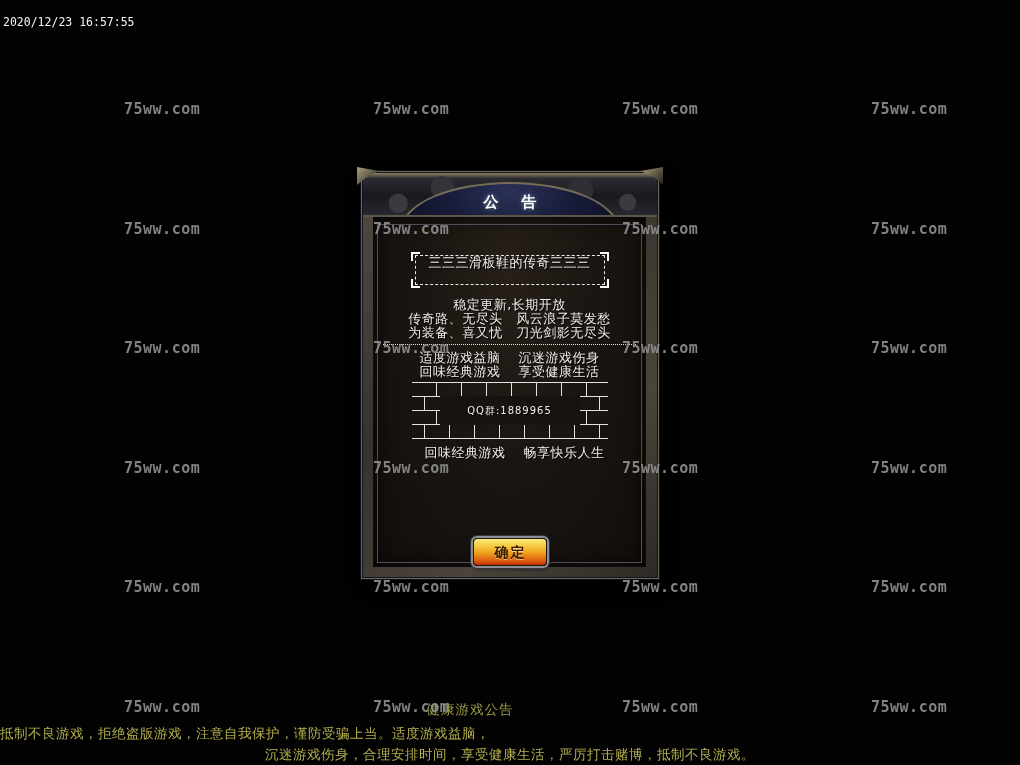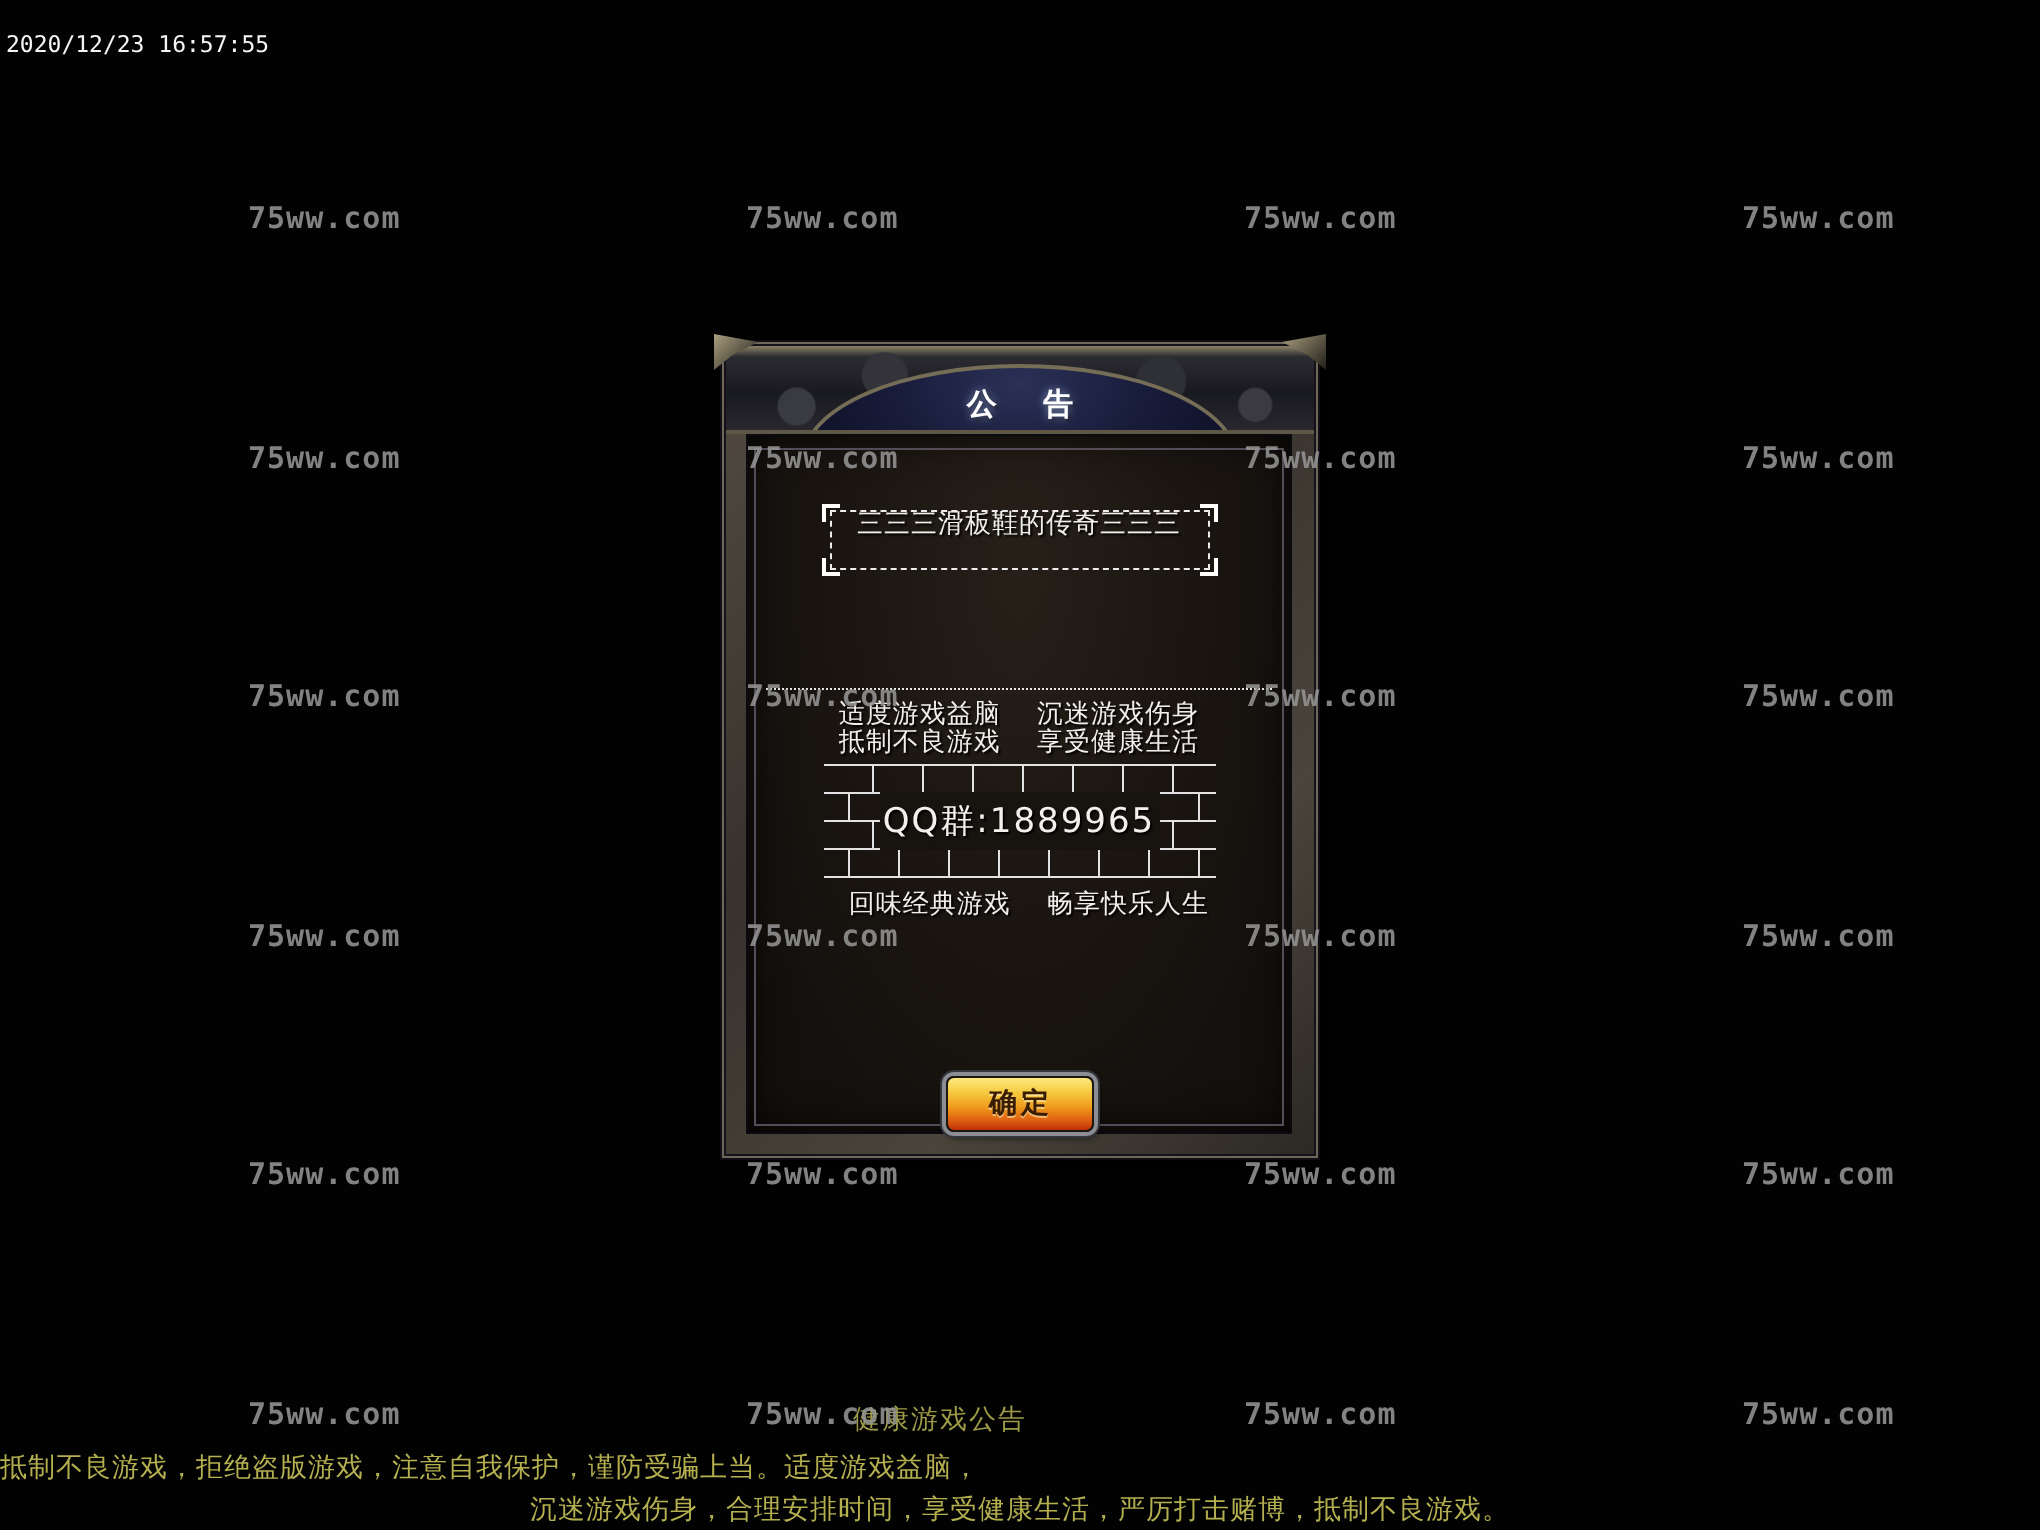"稳定更新,长期开放" div.info-stack { html: none -> <div> <div>稳定更新,长期开放</div> <div>传奇路、无尽头 风云浪子莫发愁</div> <div>为装备、喜又忧 刀光剑影无尽头</div> </div> }
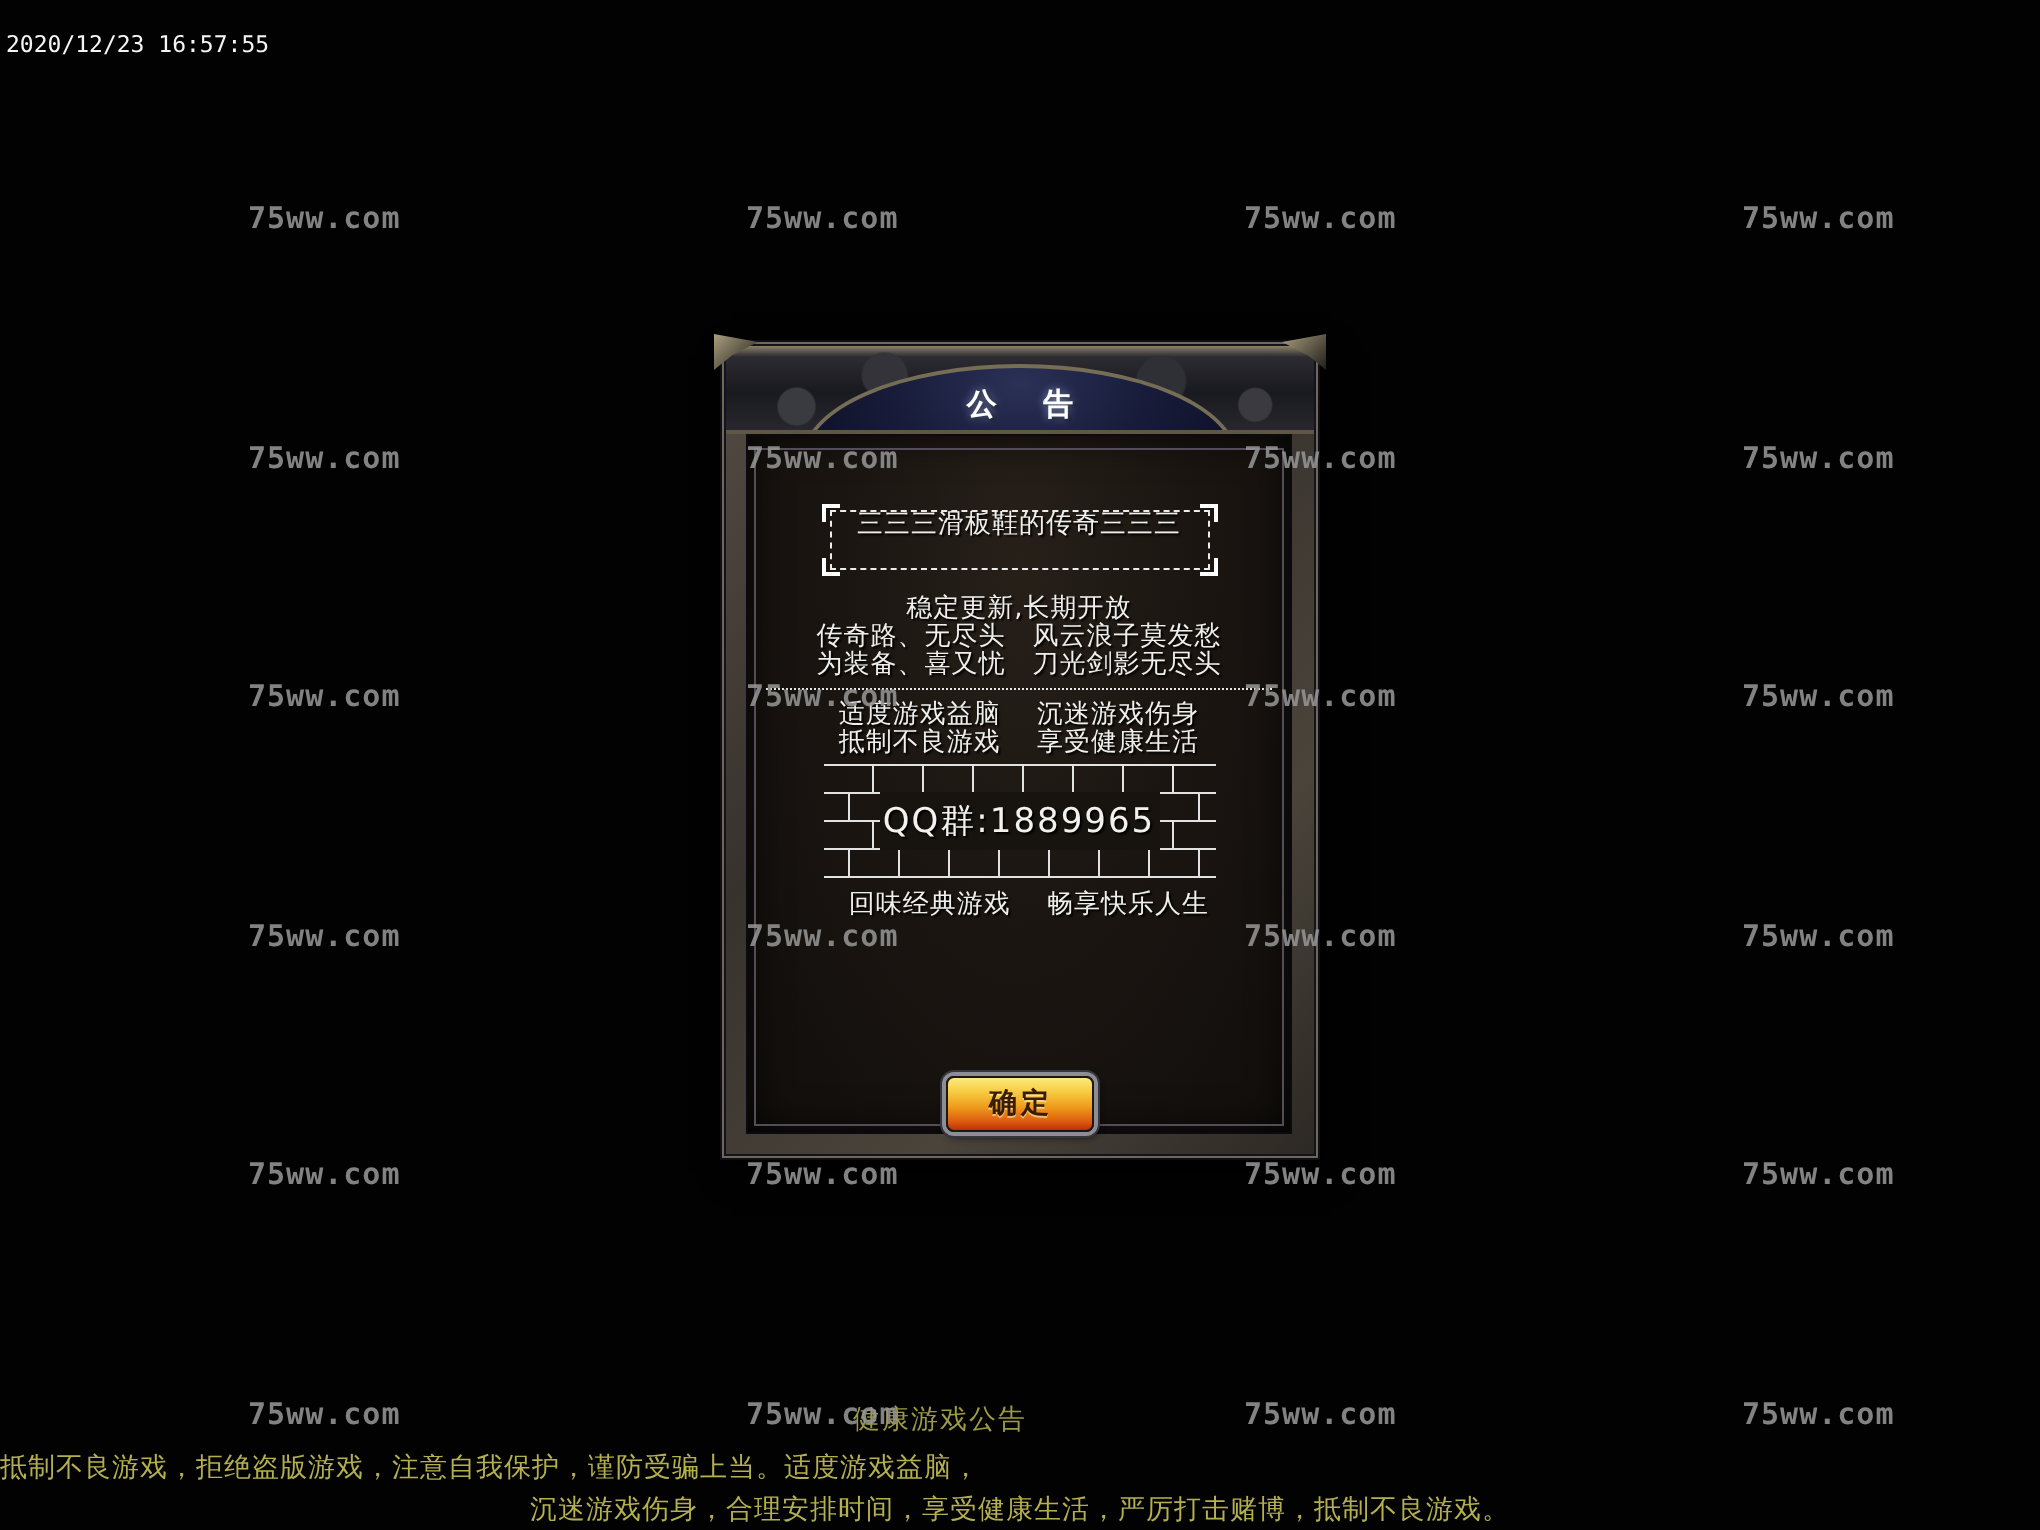"抵制不良游戏 享受健康生活" div.t { text: 抵制不良 -> 回味经典 }
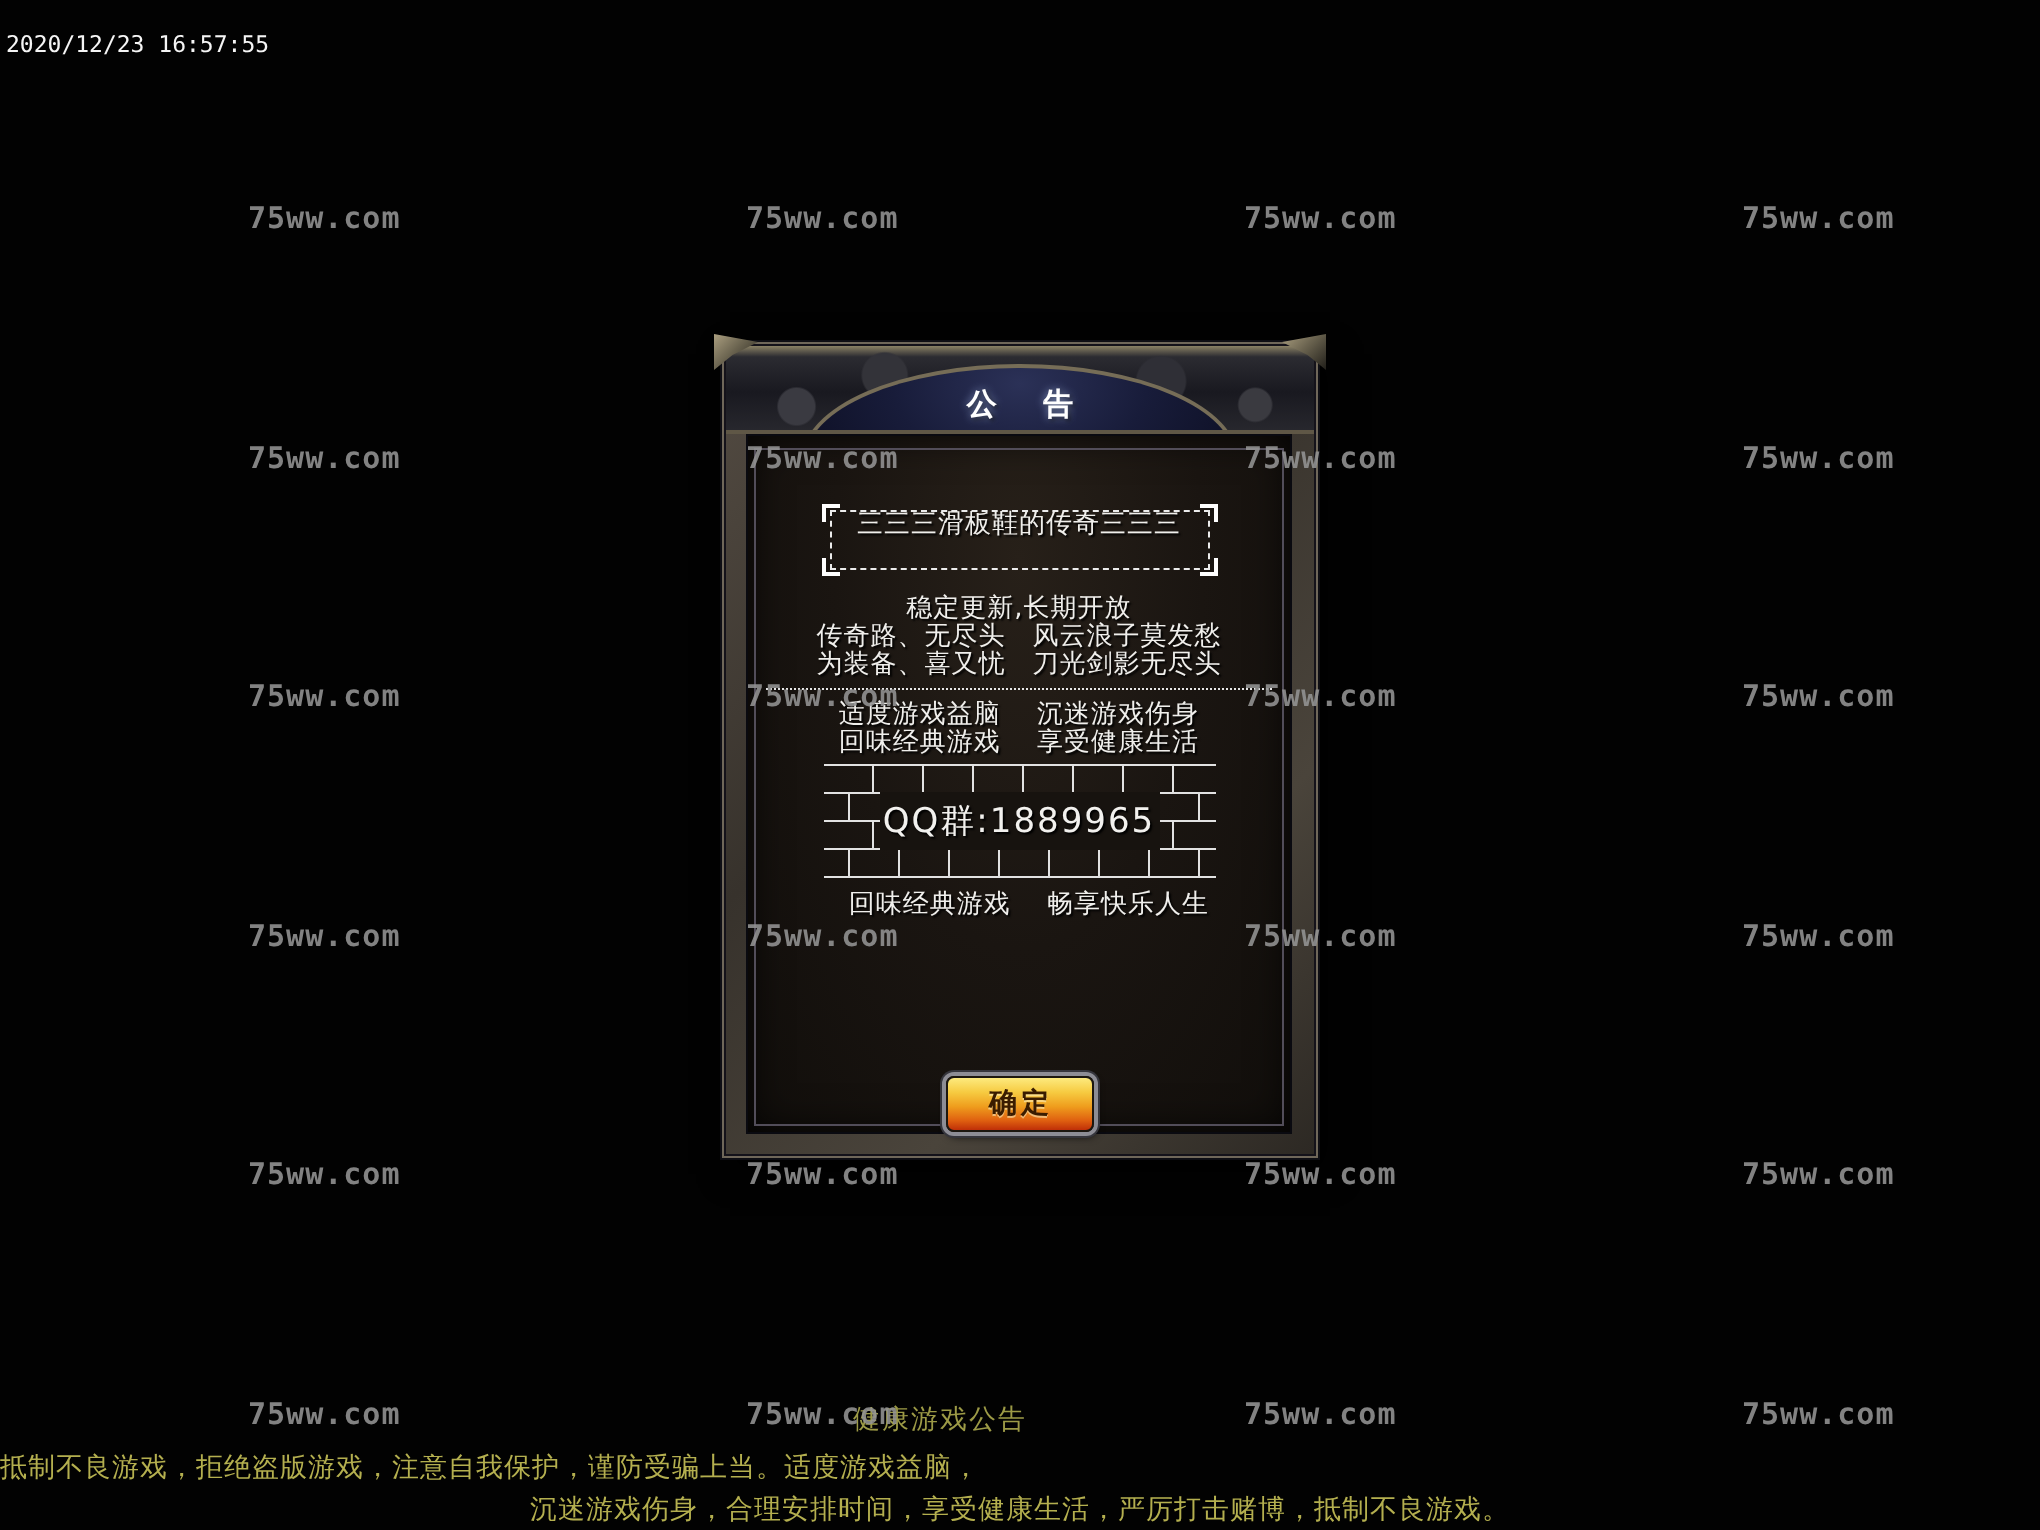"QQ群:1889965" .brick-label { font-size: 17px -> 10px }
